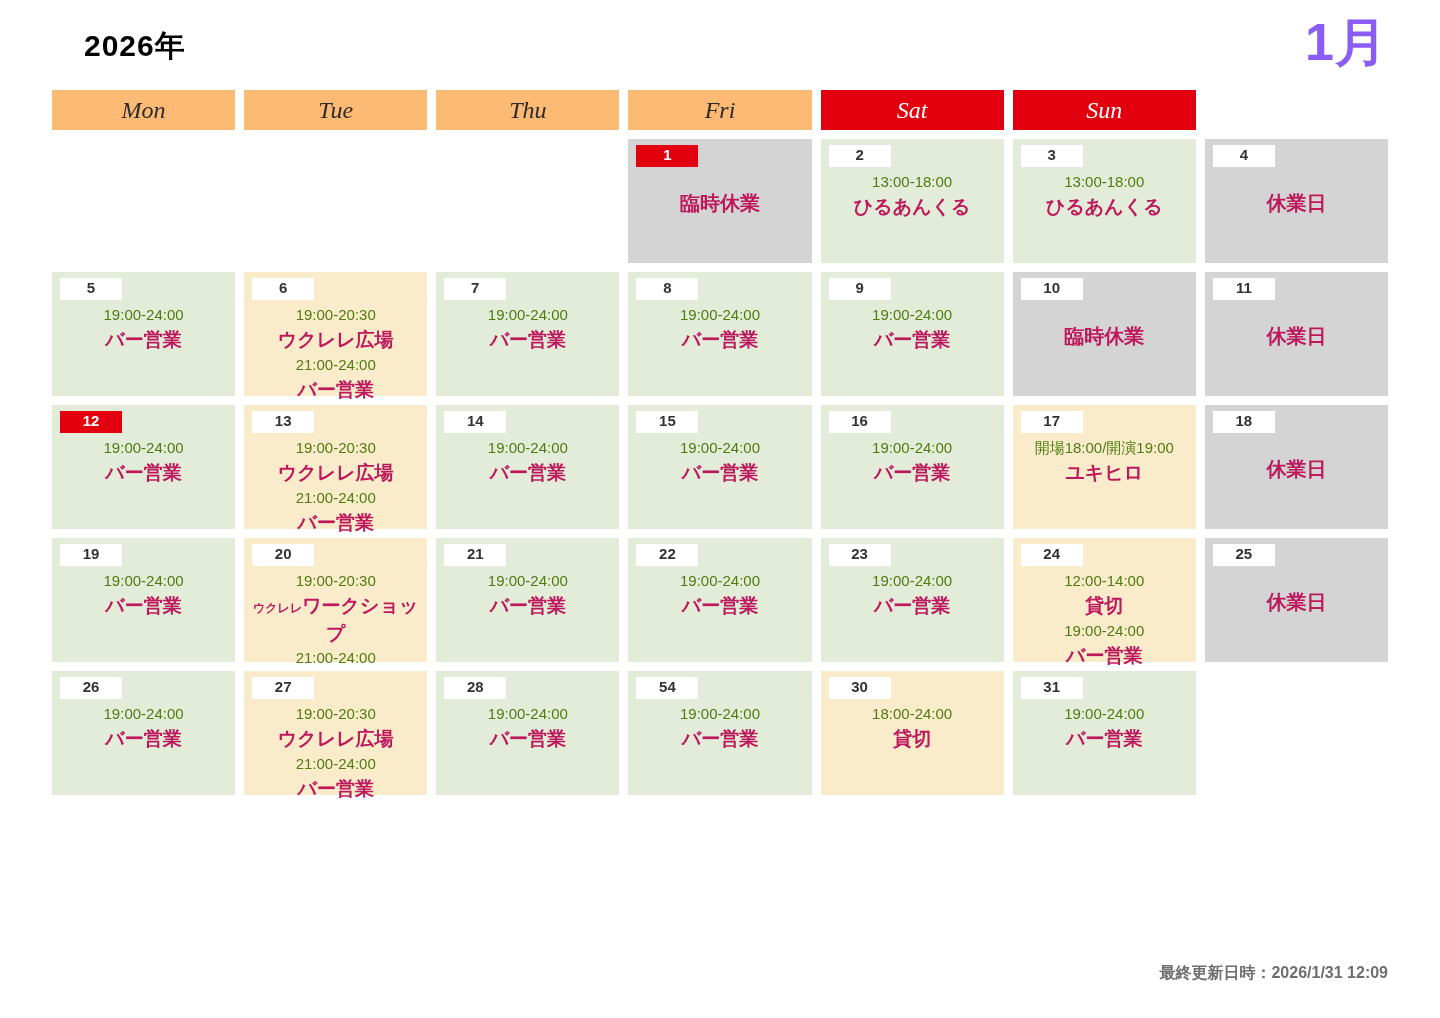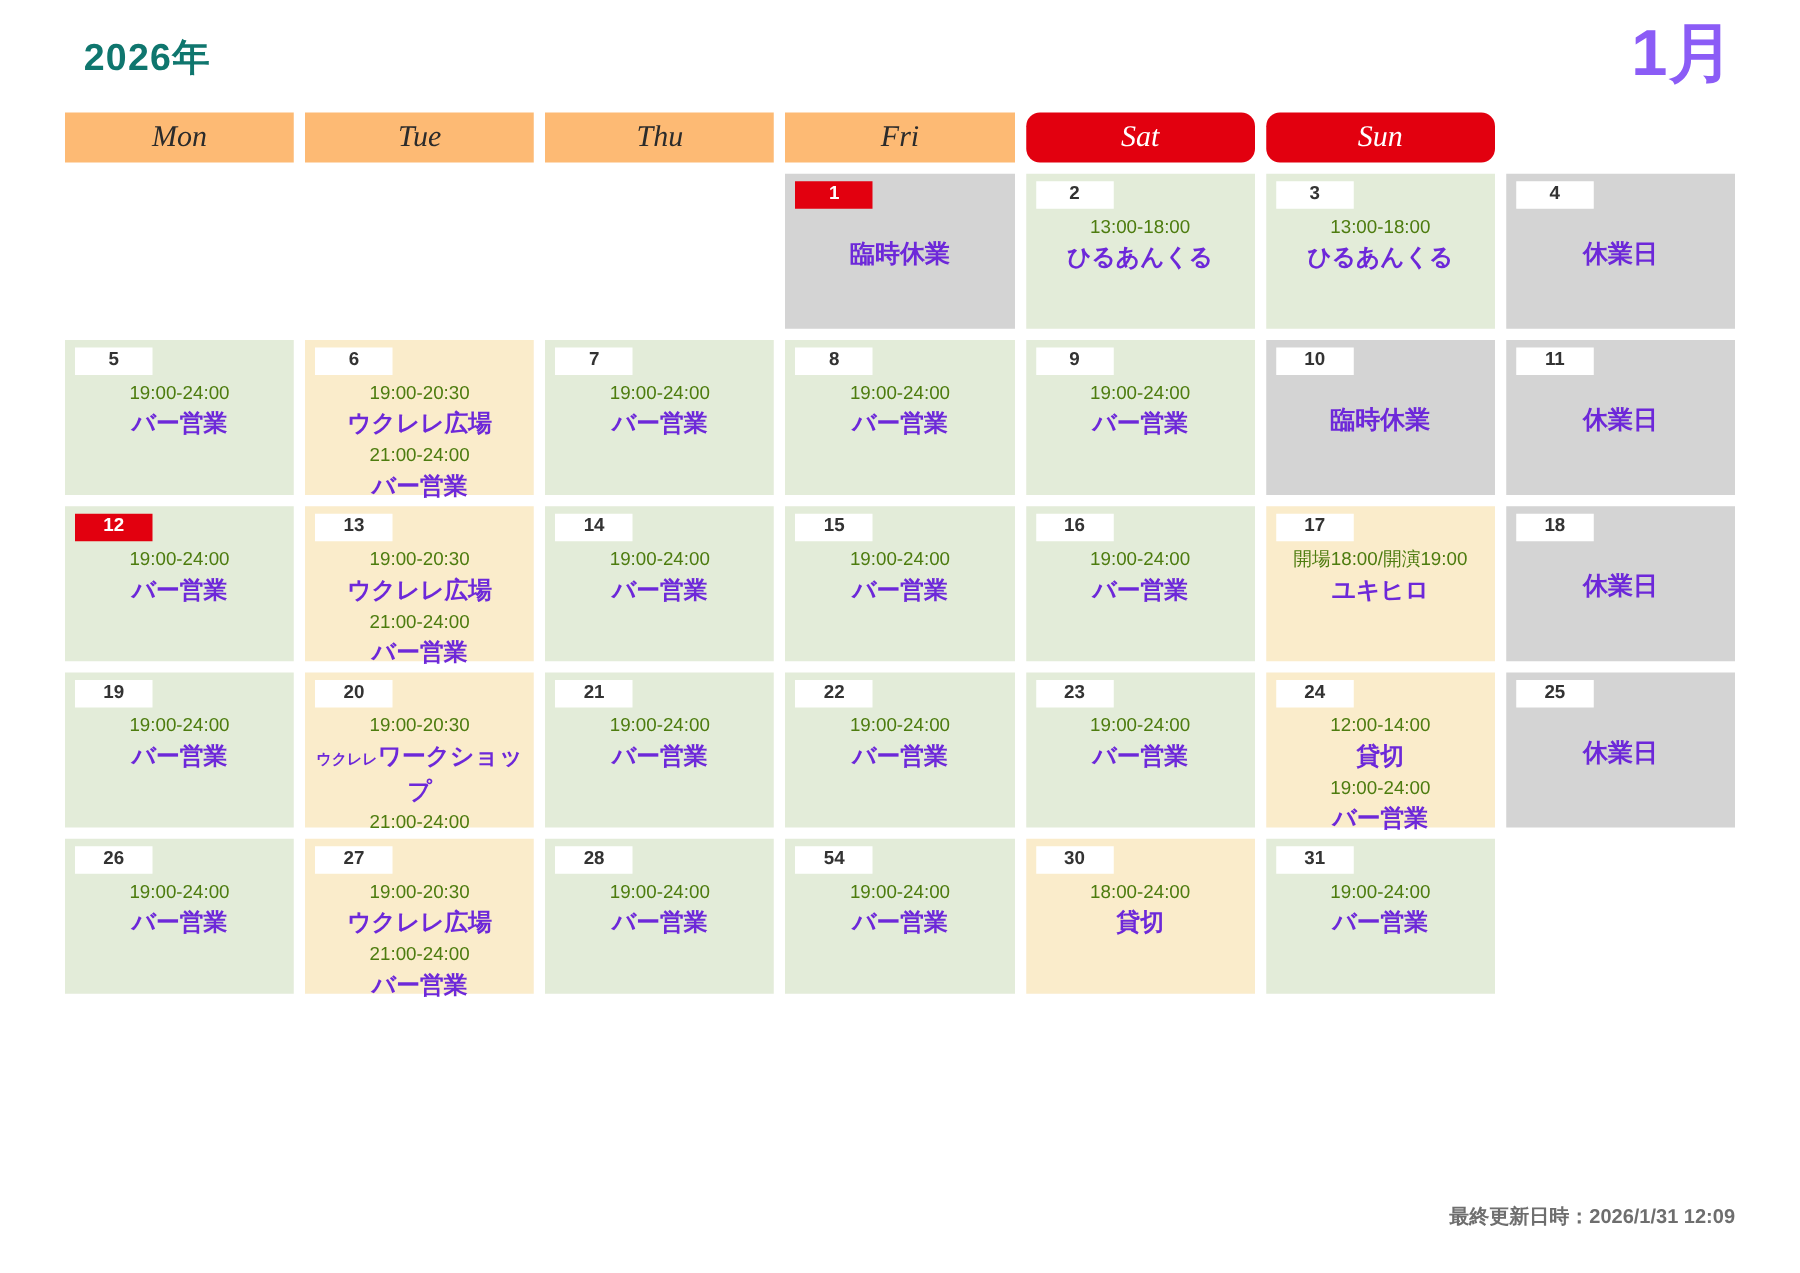"2026年" .year { color: #0f766e -> #000000; left: 15px -> 32px }
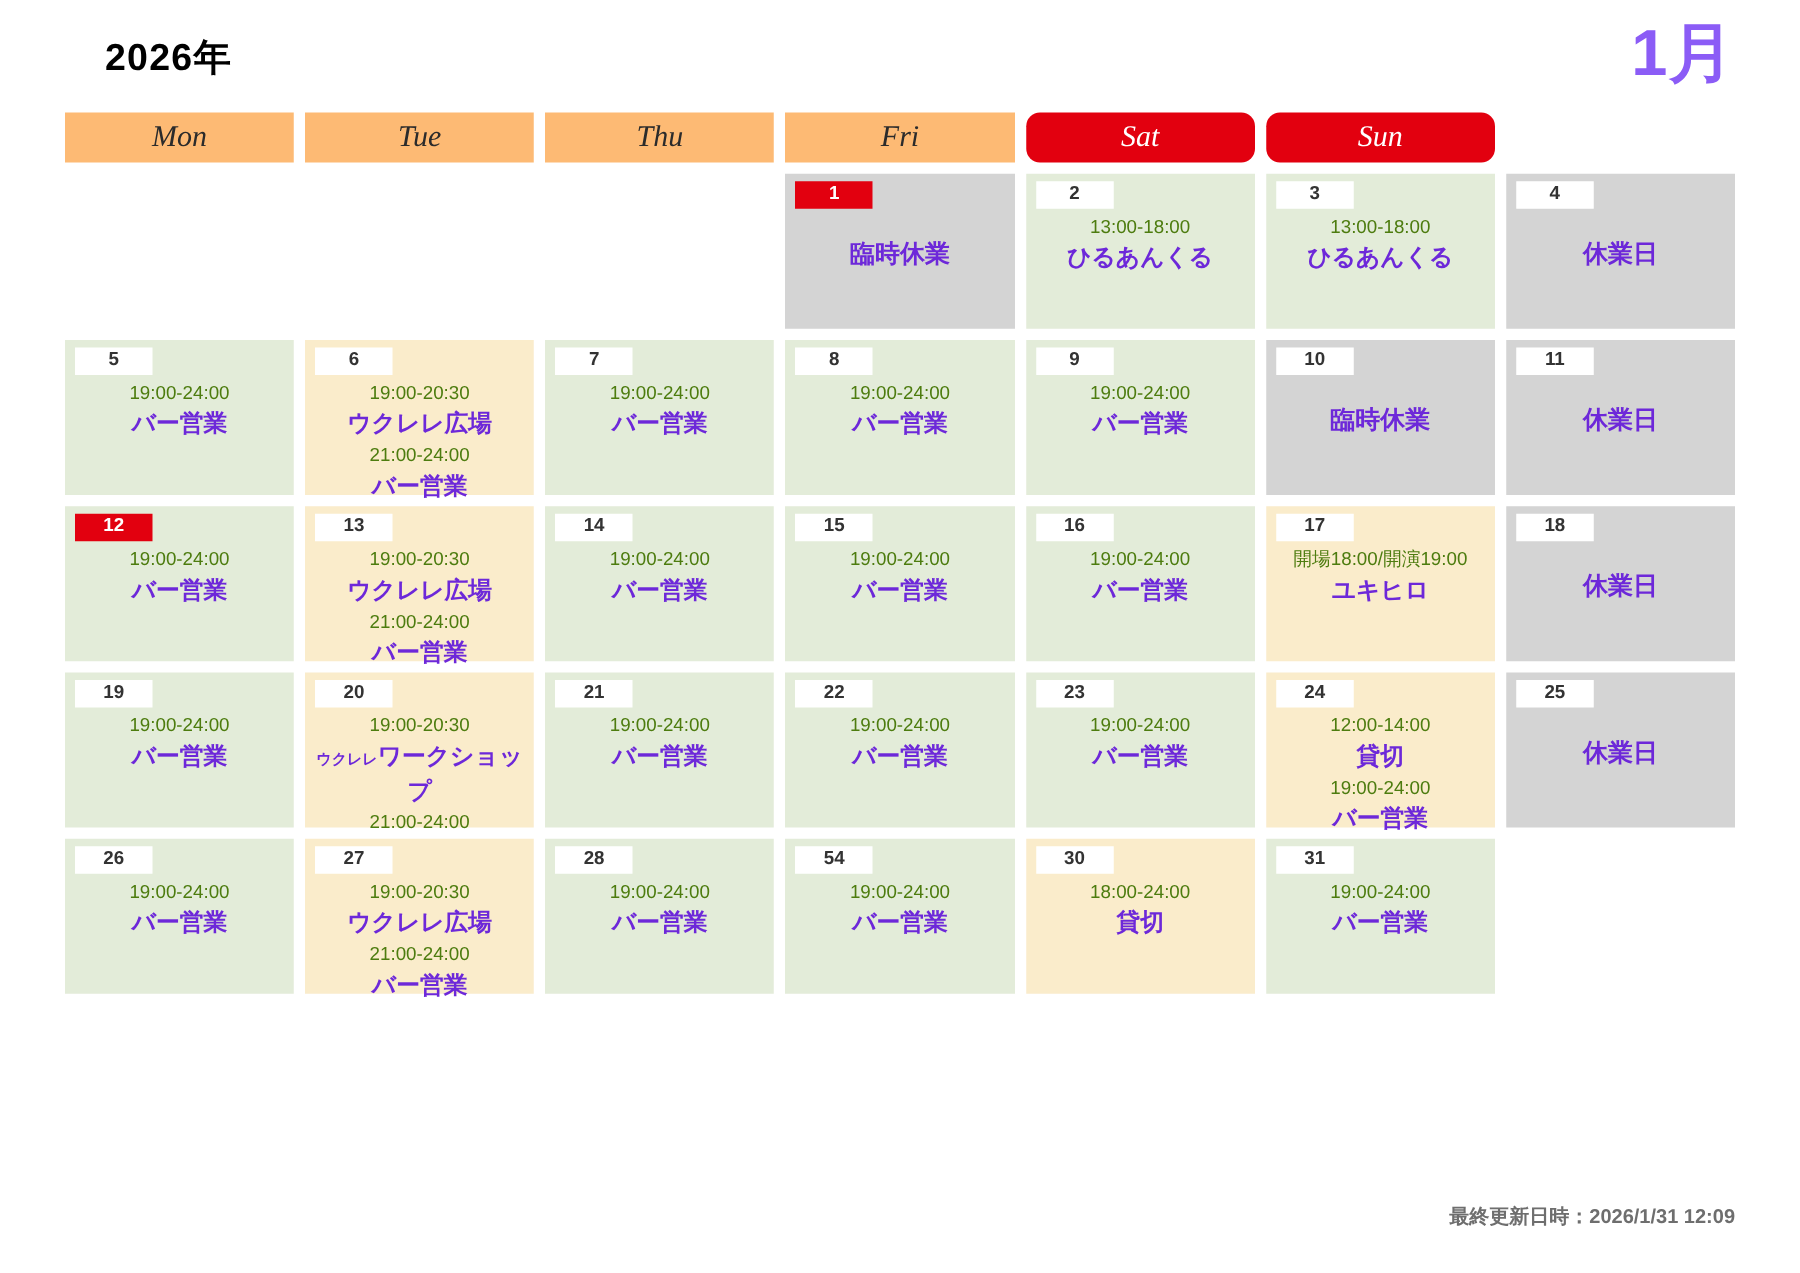"Sat" .dow.weekend { border-radius: 11px -> none }
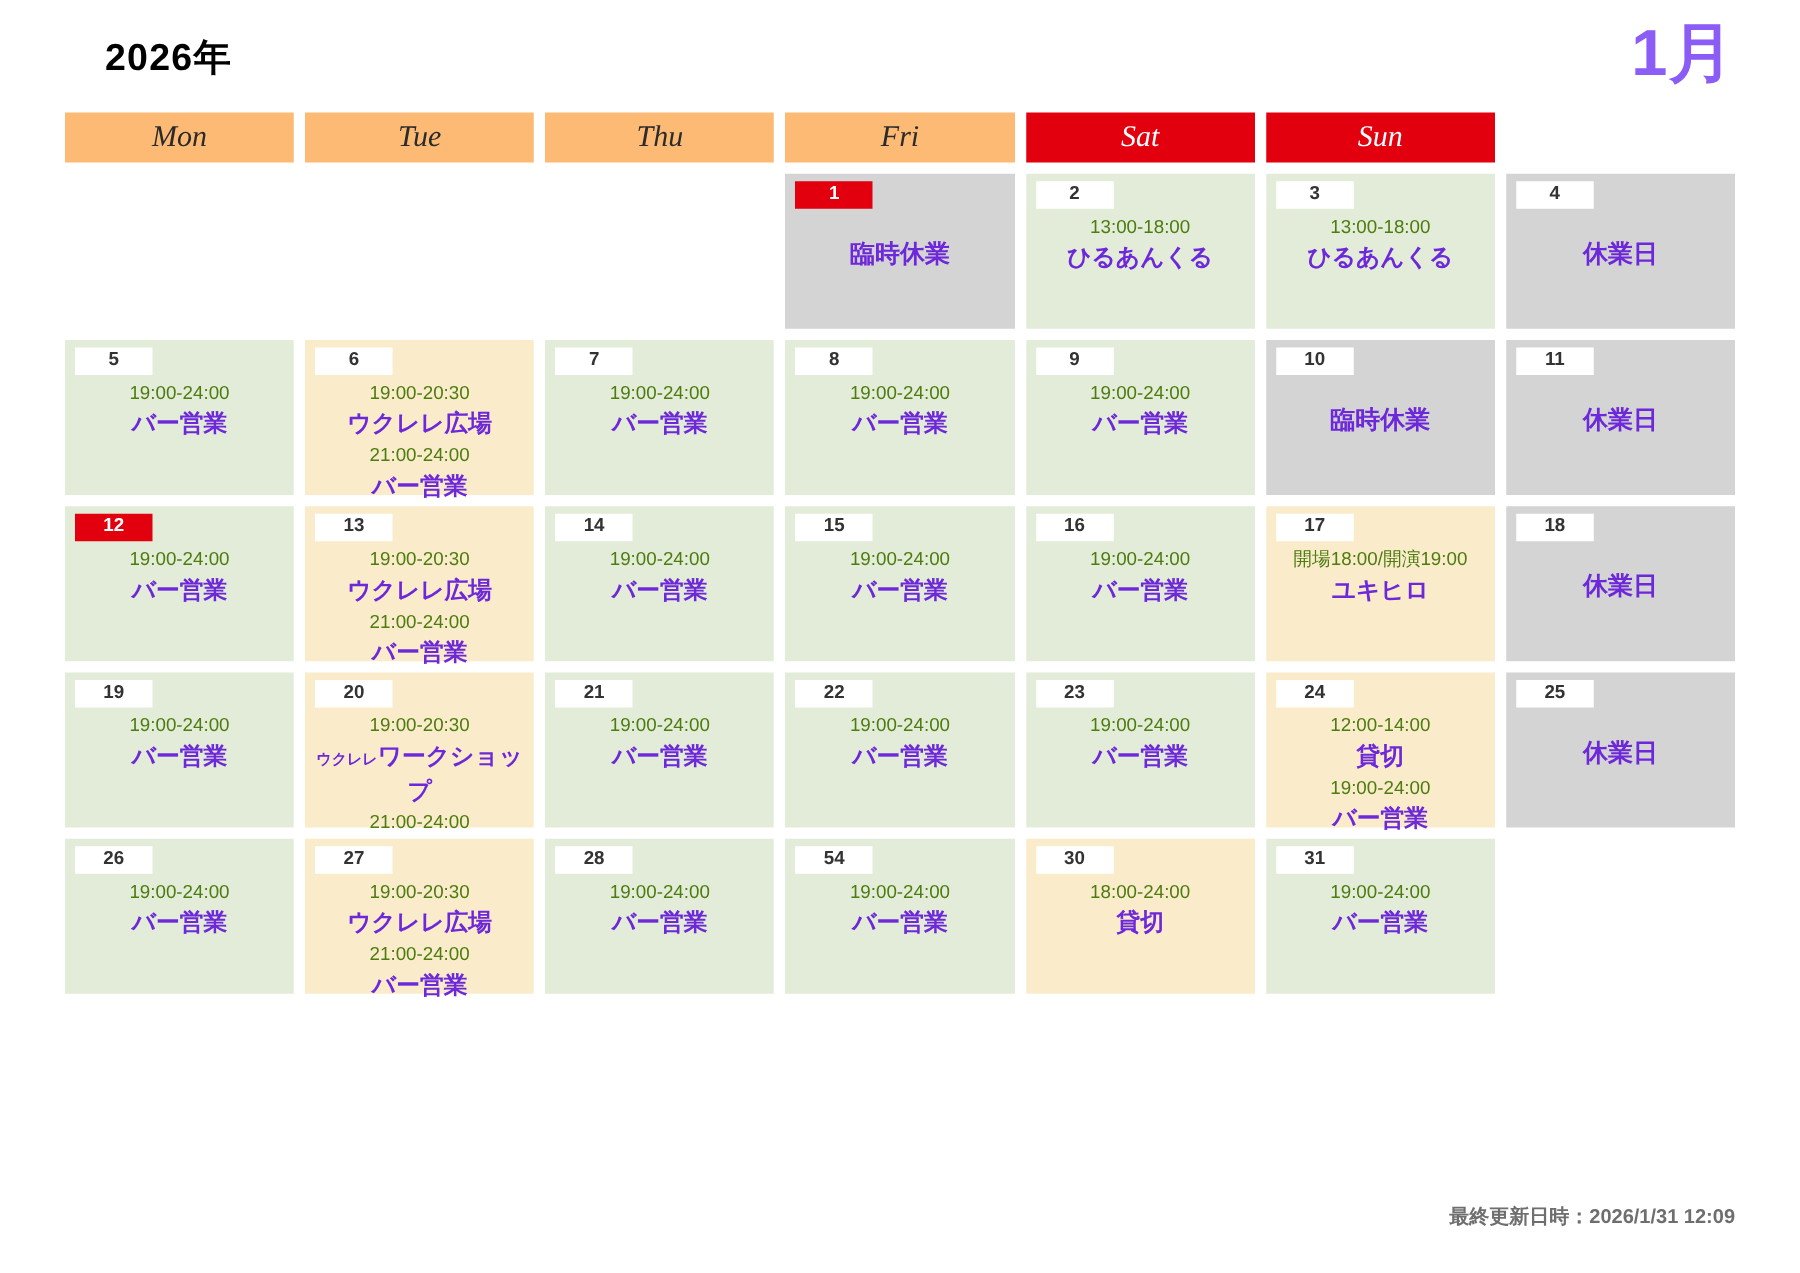"臨時休業" .t-label { color: #6d28d9 -> #be185d }
